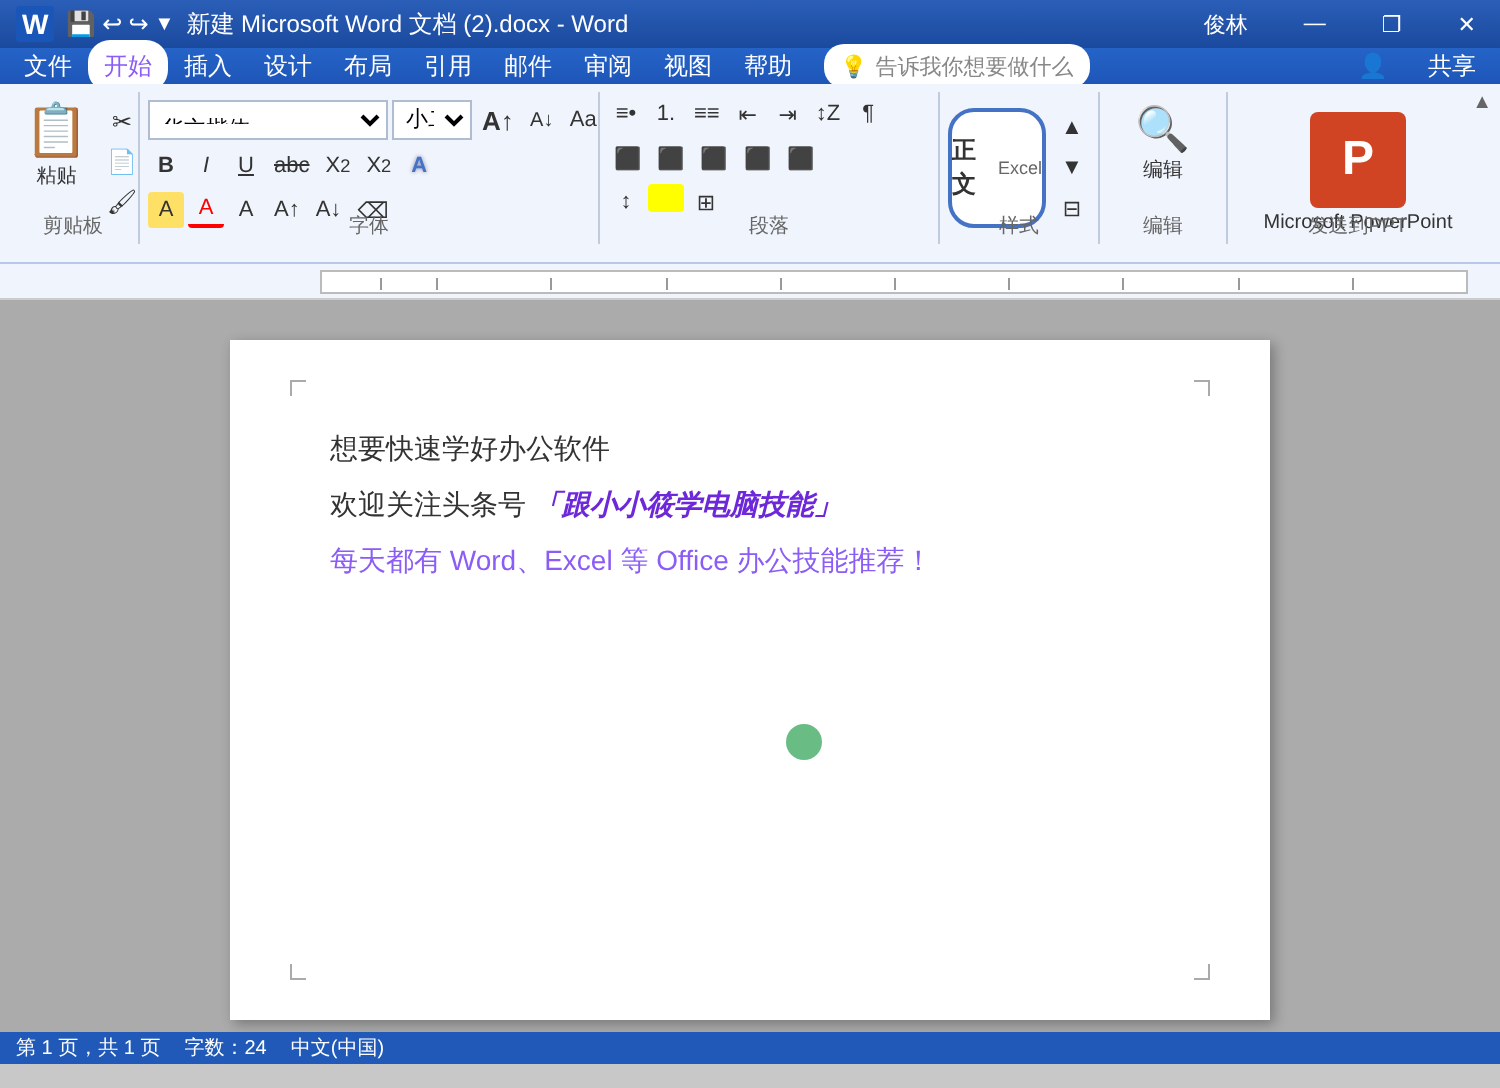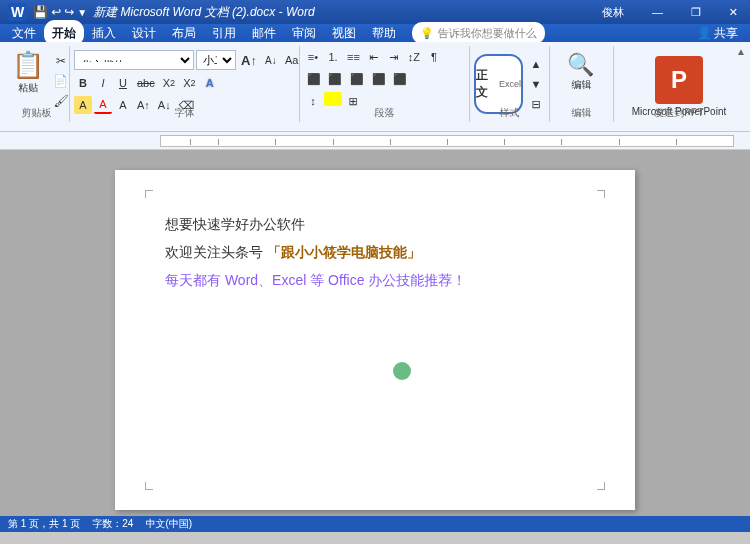"新建 Microsoft Word 文档 (2).docx" #title-bar .title-text { font-style: italic -> none }
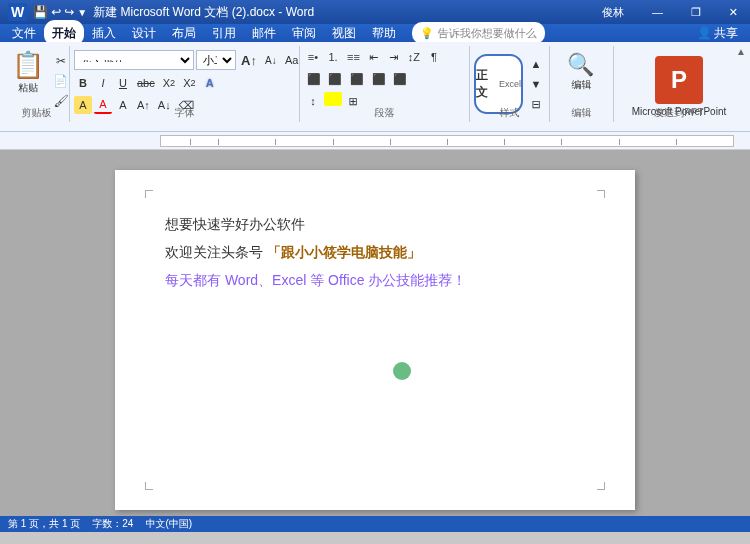"开始" #menu-bar .menu-item.active { color: #0f172a -> #8b5cf6; font-weight: bold -> normal }
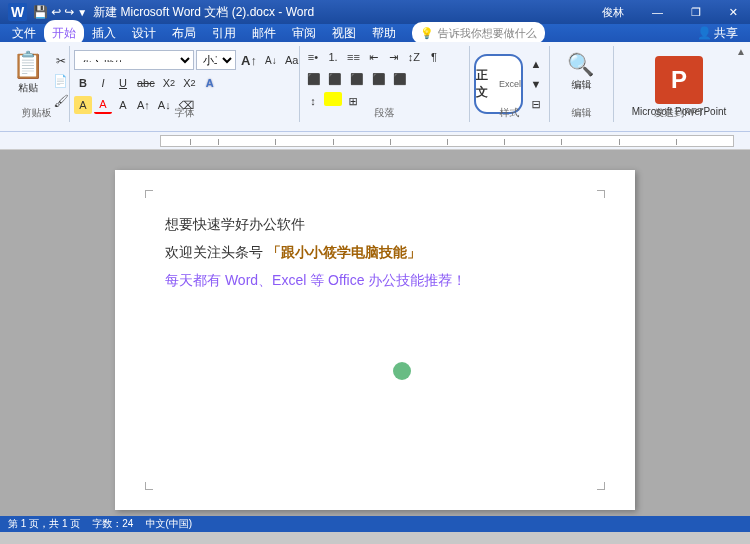"共享" span { margin-left: 2px -> 20px }
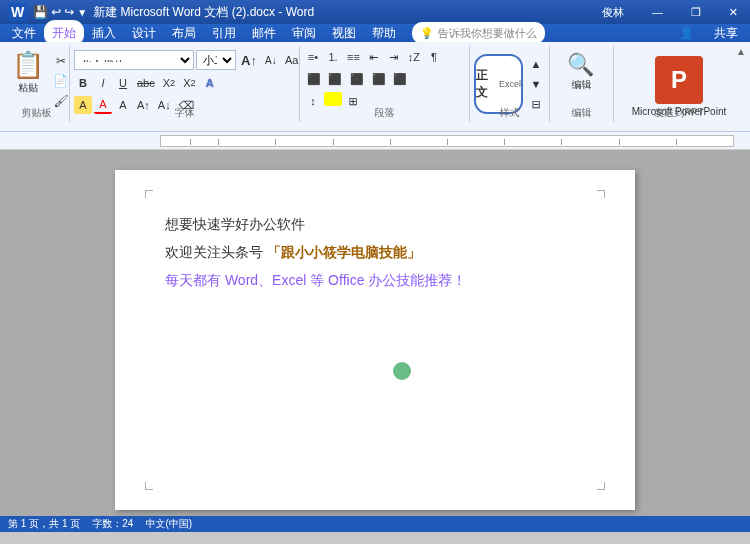"「跟小小筱学电脑技能」" .doc-line2-red { color: #a16207 -> #6d28d9; font-style: none -> italic }
